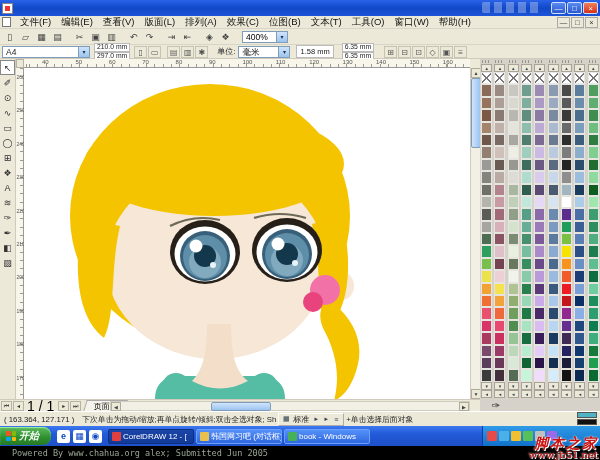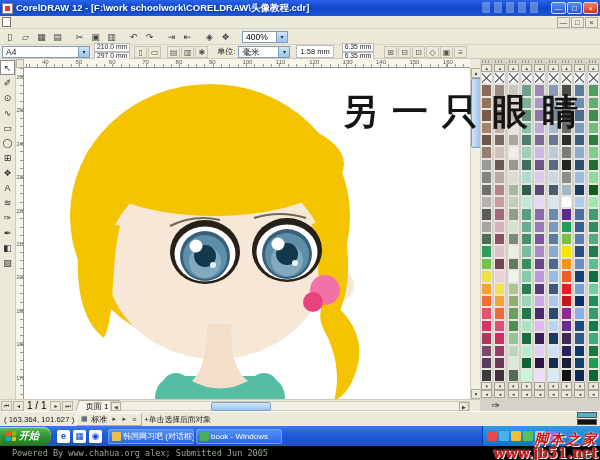"CorelDRAW 12 - [F:\work" span.title-text { html: <span>CorelDRAW 12 - [F:\work schoolwork\CORELDRAW\头像教程.cdr]</span> -> none }
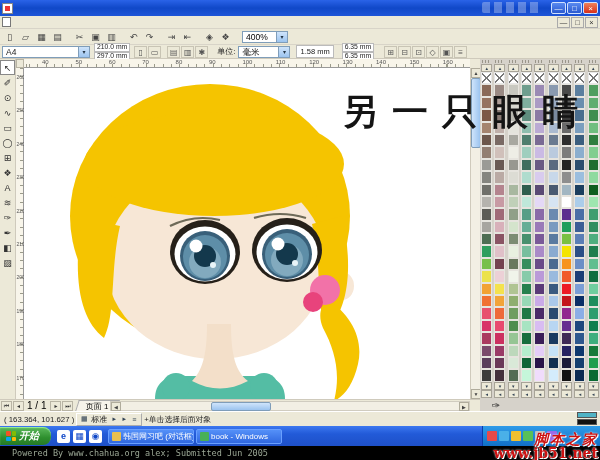"文件(F)" span { html: none -> <span> <span>文件(F)</span> <span>编辑(E)</span> <span>查看(V)</span> <span>版面(L)</span> <span>排列(A)</span> <span>效果(C)</span> <span>位图(B)</span> <span>文本(T)</span> <span>工具(O)</span> <span>窗口(W)</span> <span>帮助(H)</span> </span> }
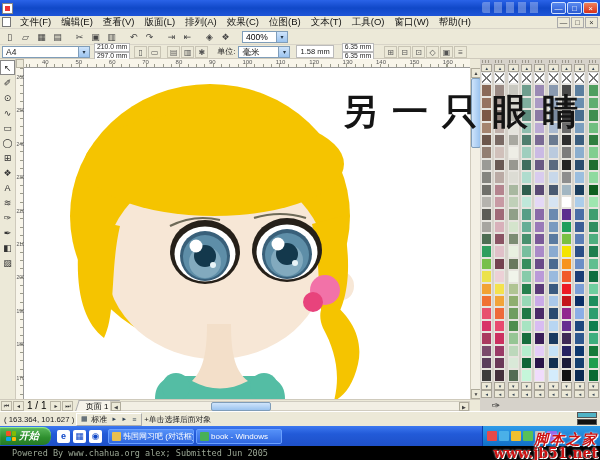"另一只眼睛" div.overlay-text { html: <div>另一只眼睛</div> -> none }
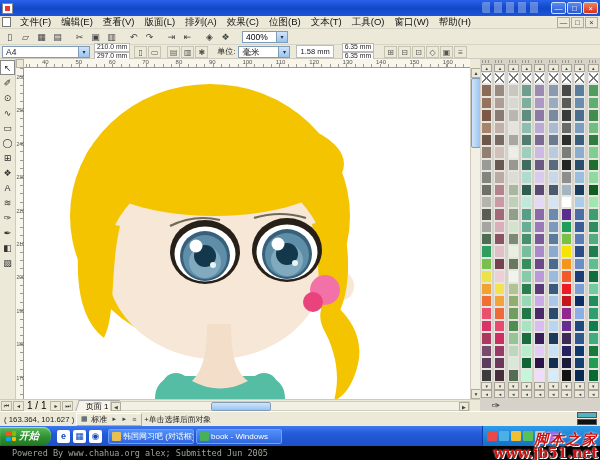"1 / 1" .page-count { font-size: 10px -> 14px }
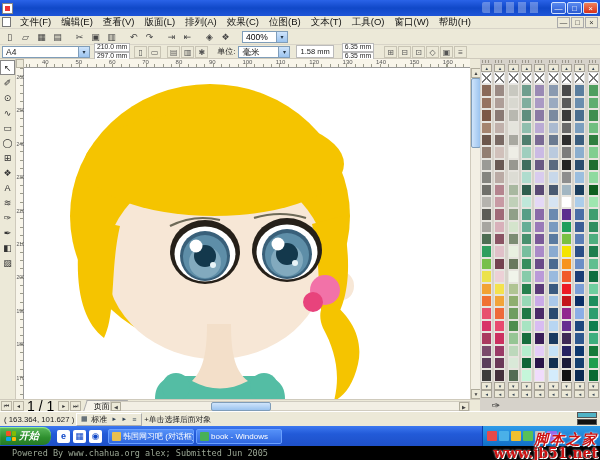"( 163.364, 101.627 )" span.coords { text: 101.627 -> 127.171 }
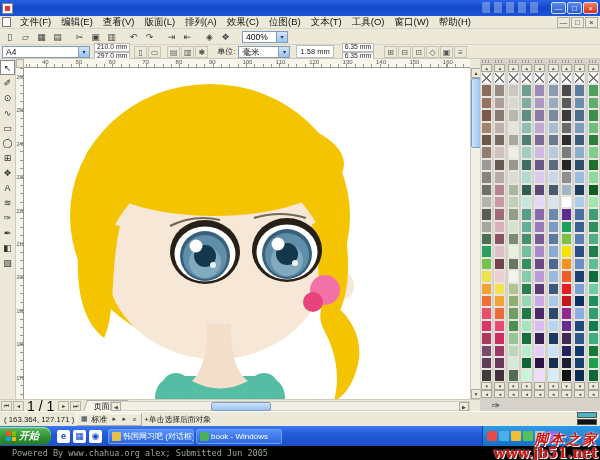"下次单击为拖动/缩放;再单点旋转/倾斜;双击全选对象; Sh" span.hint { html: none -> <span>下次单击为拖动/缩放;再单点旋转/倾斜;双击全选对象; Sh</span> }
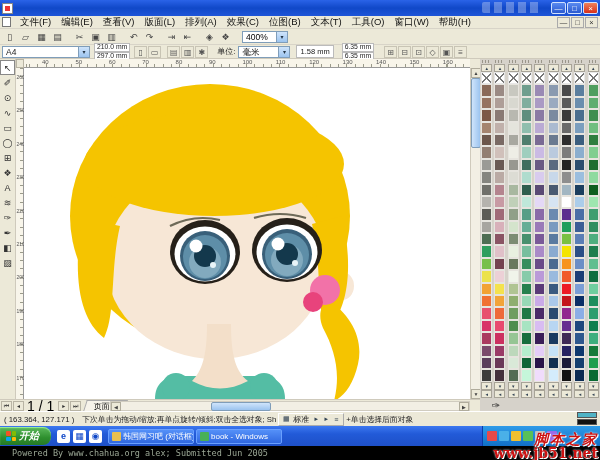"CorelDRAW 12 - [" span.task-btn { html: none -> <span> <span></span> <span>CorelDRAW 12 - [</span> </span> }
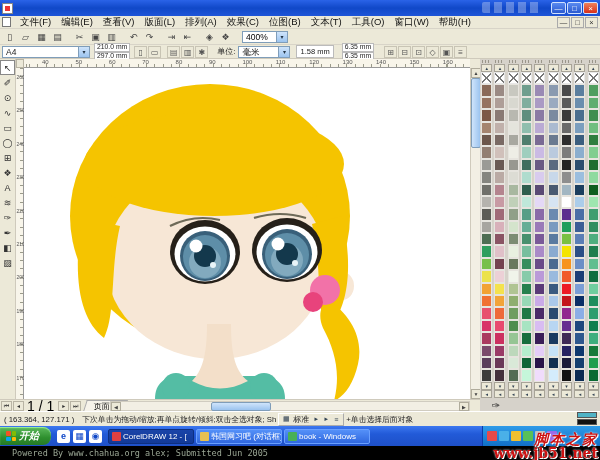"www.jb51.net" .watermark .wm2 { font-size: 14px -> 10px; font-weight: bold -> normal }
